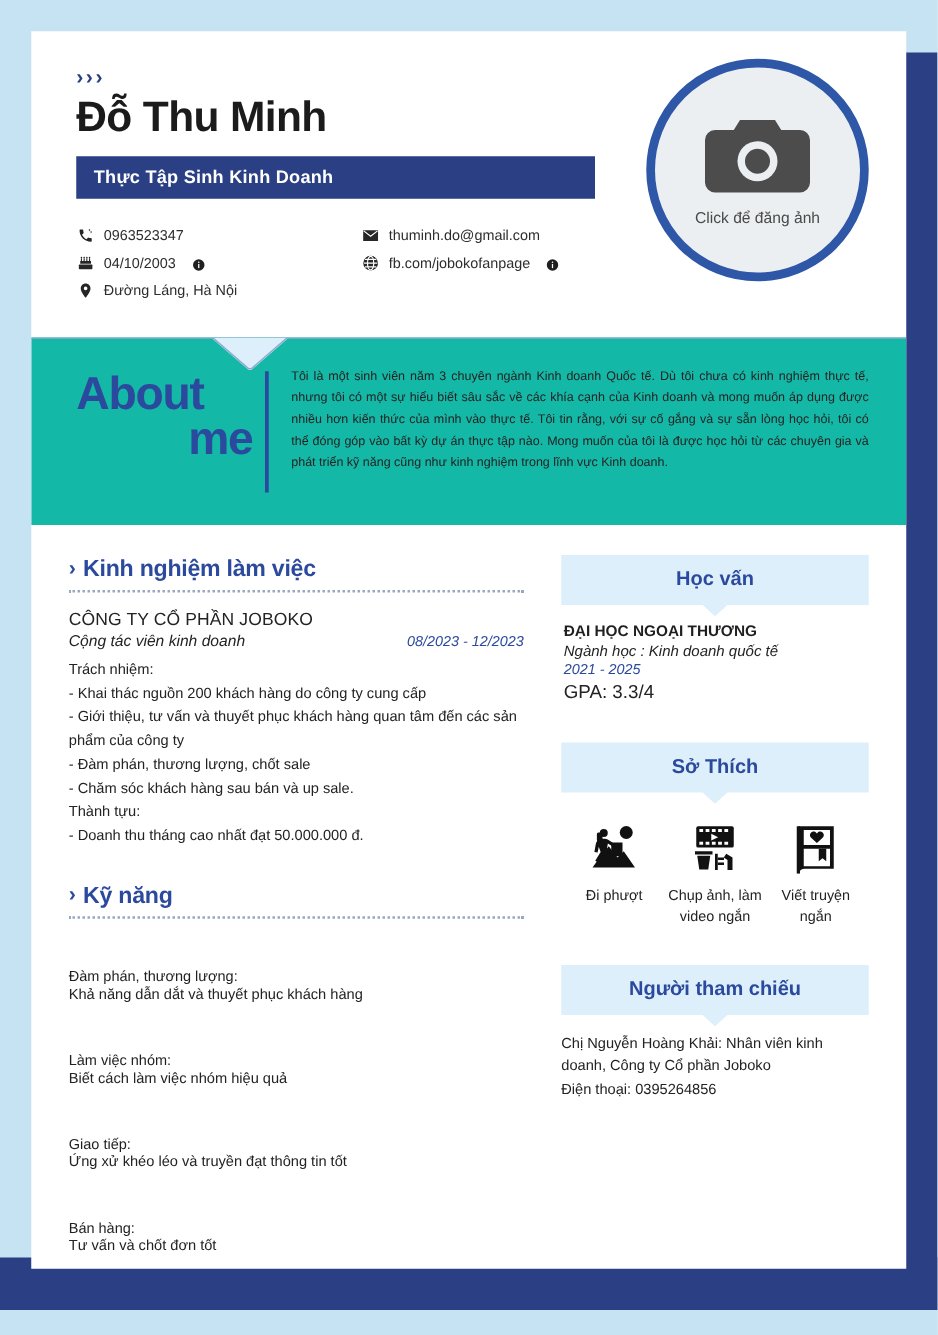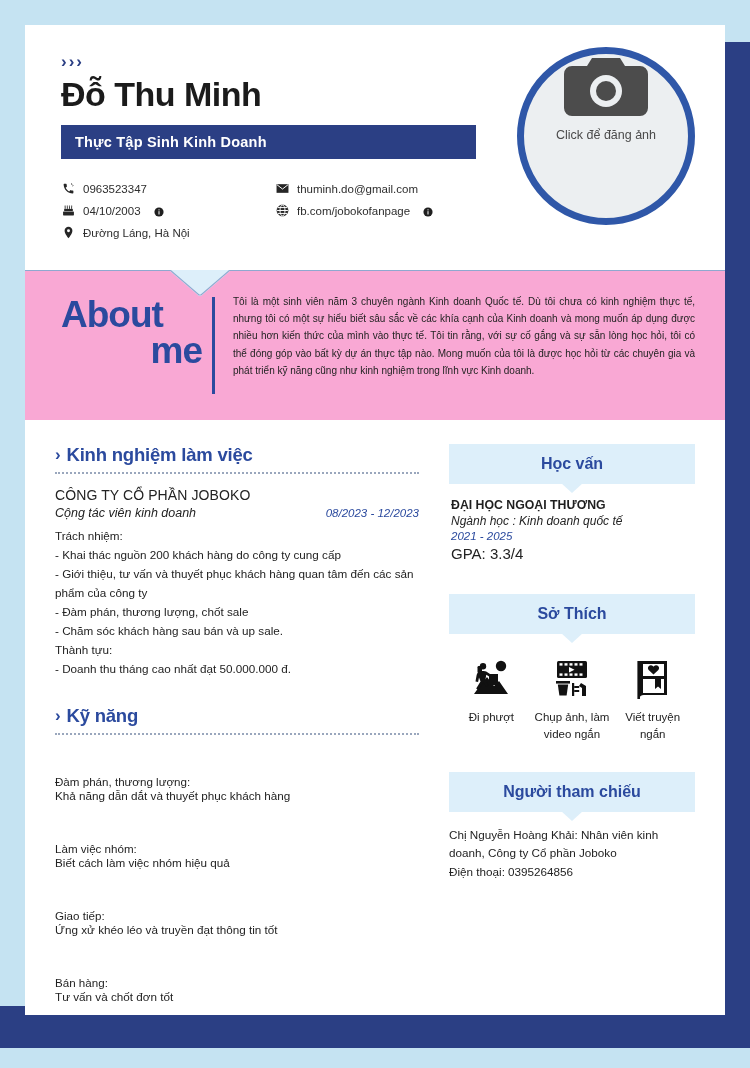"Click để đăng ảnh" .photo { justify-content: none -> center }
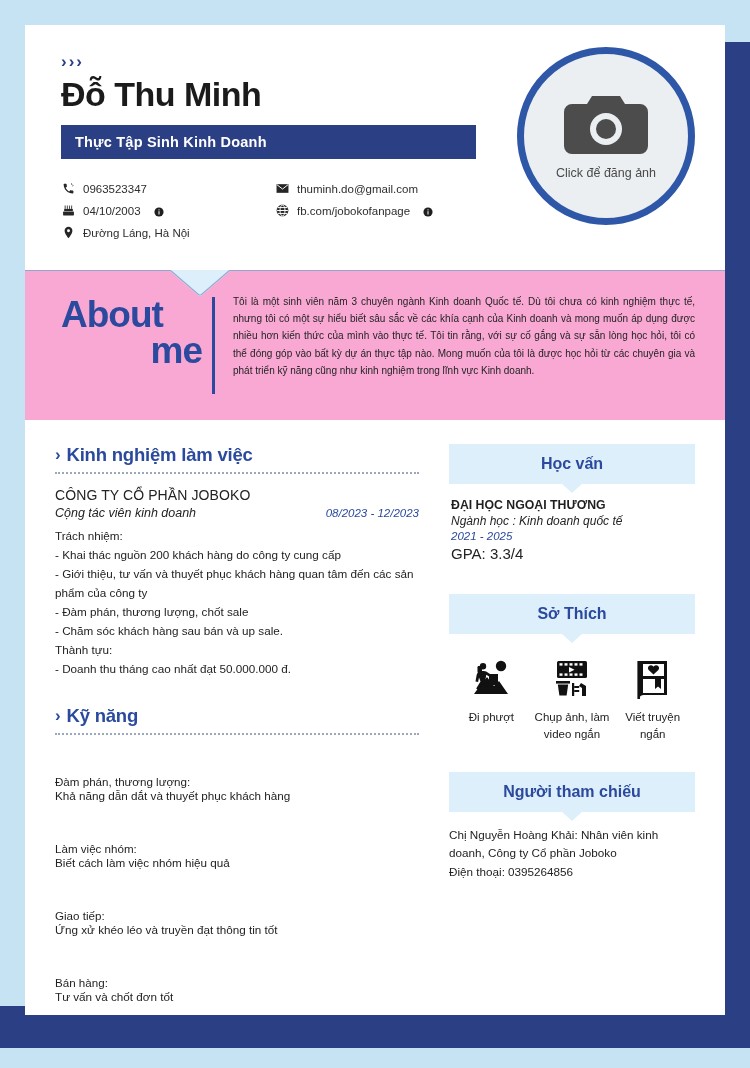"thuminh.do@gmail.com" .c-col-right { left: 214px -> 228px }
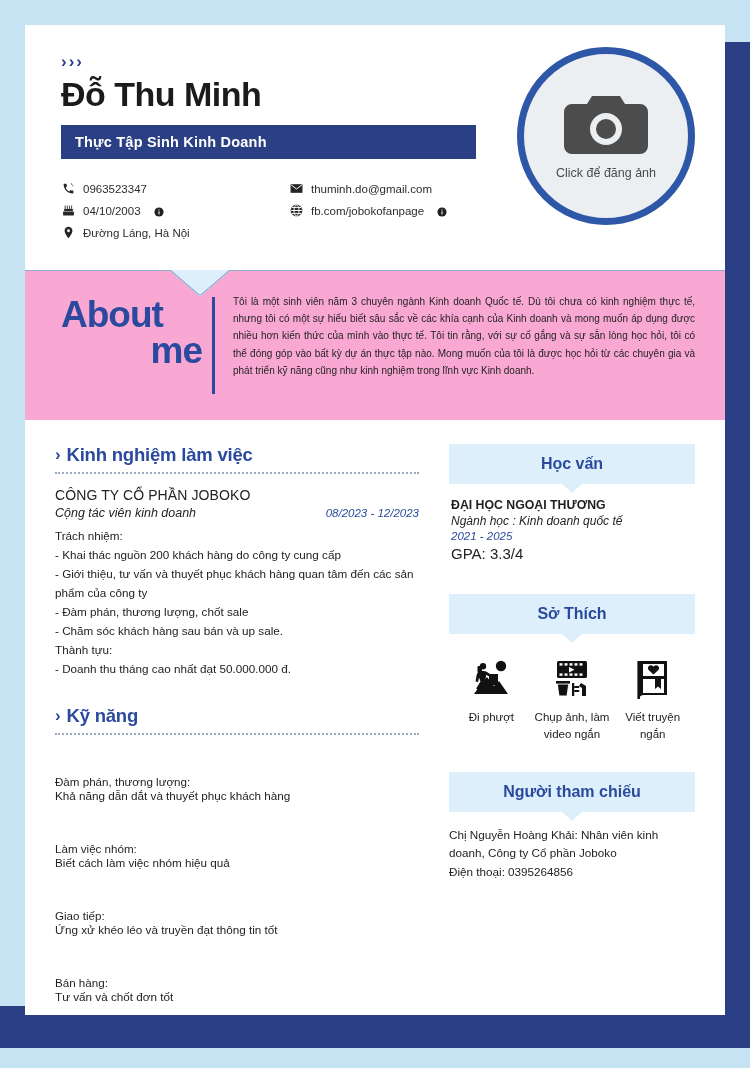"About" .about { background: #f9a8d4 -> #14b8a6 }
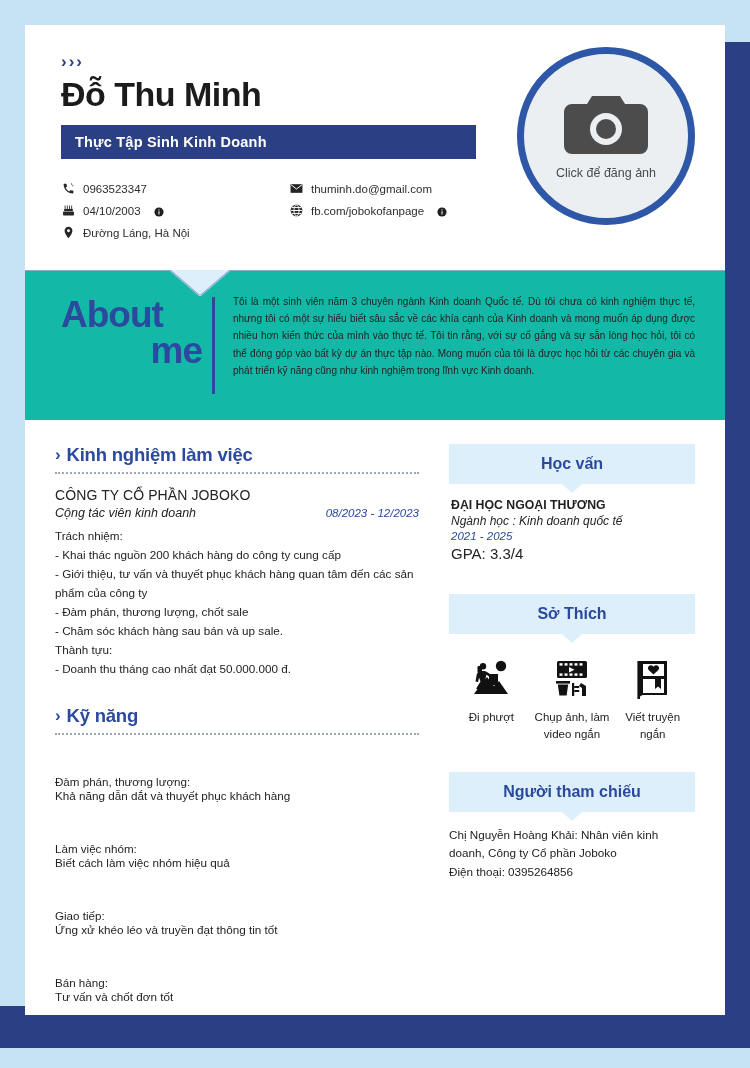"Cộng tác viên kinh doanh" .job-row { align-items: center -> flex-end }
